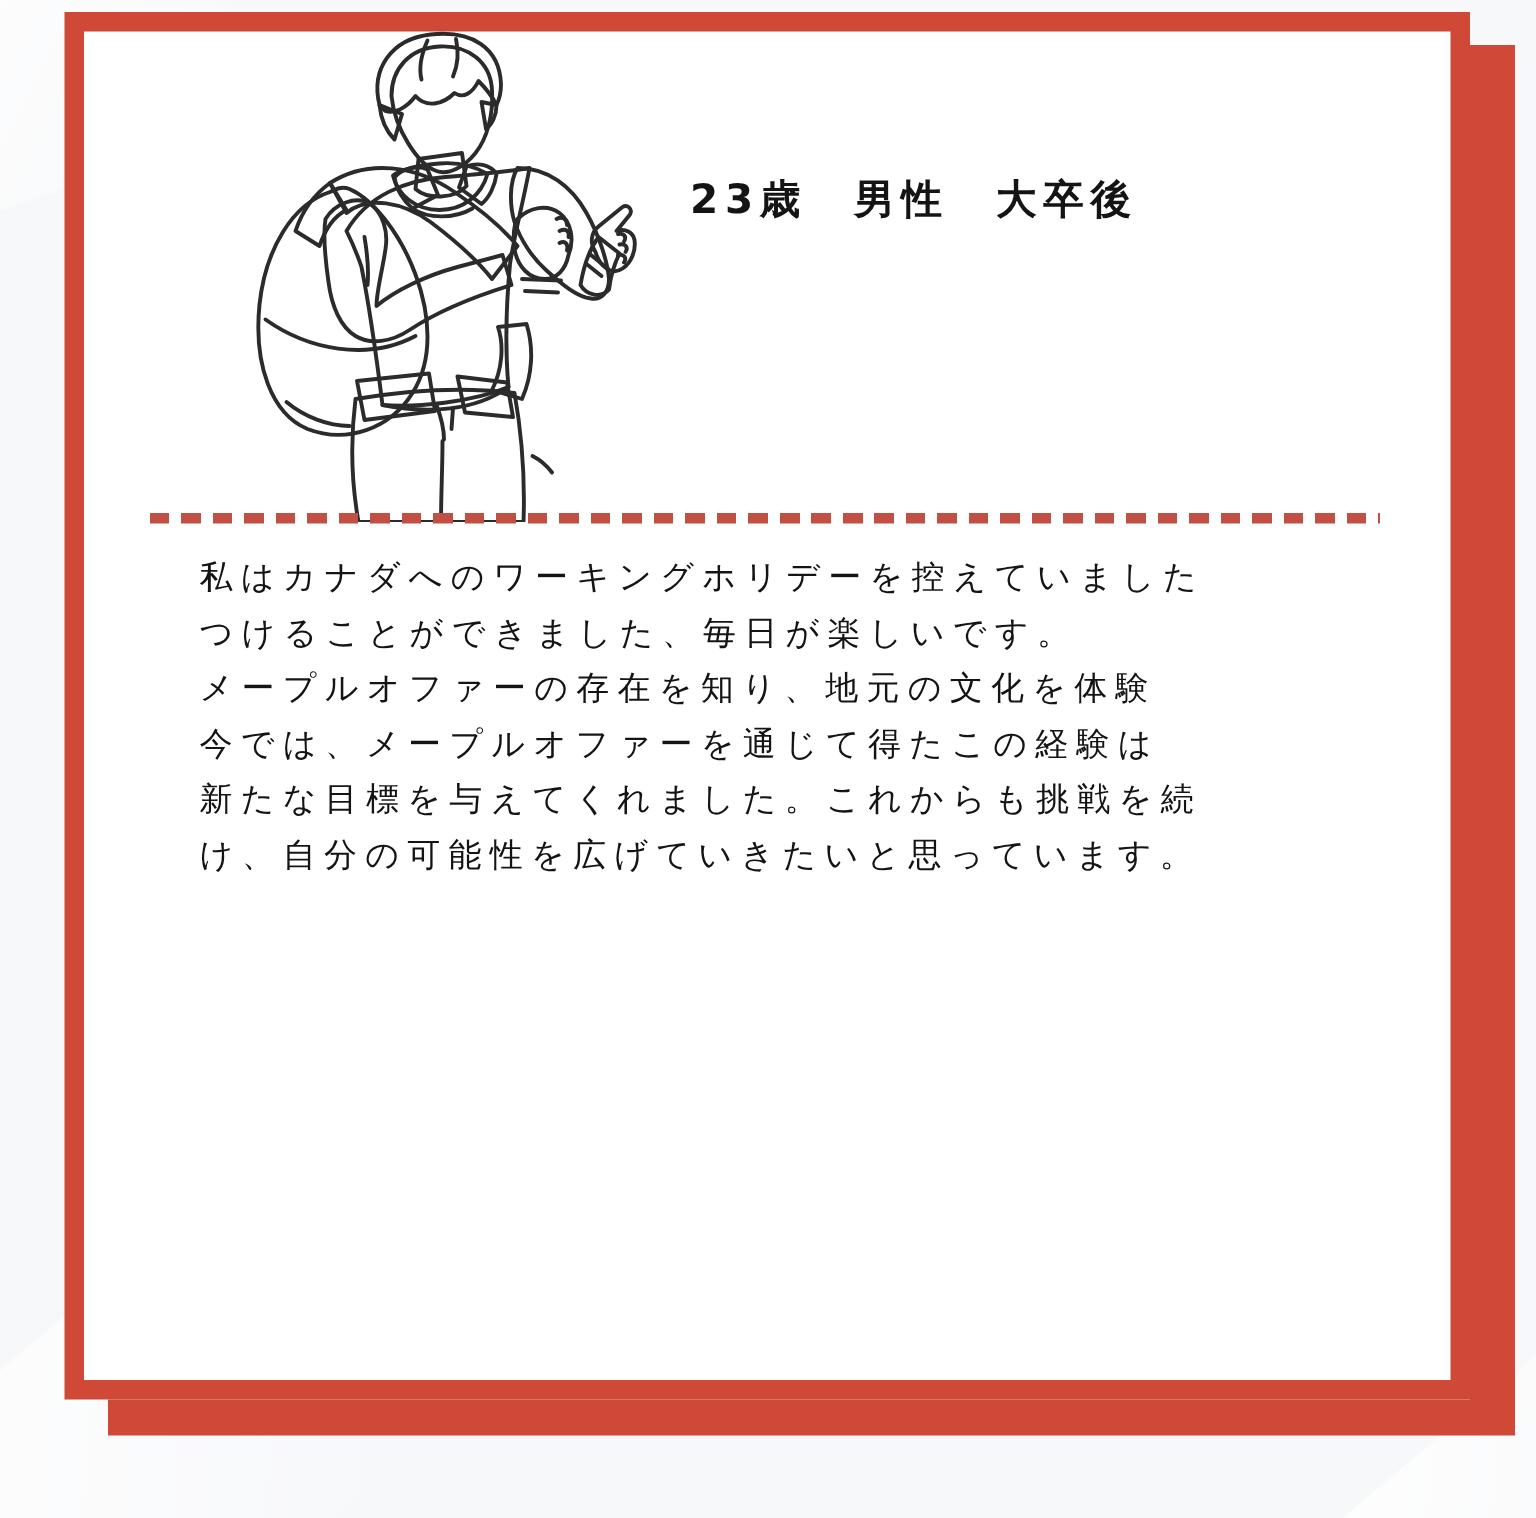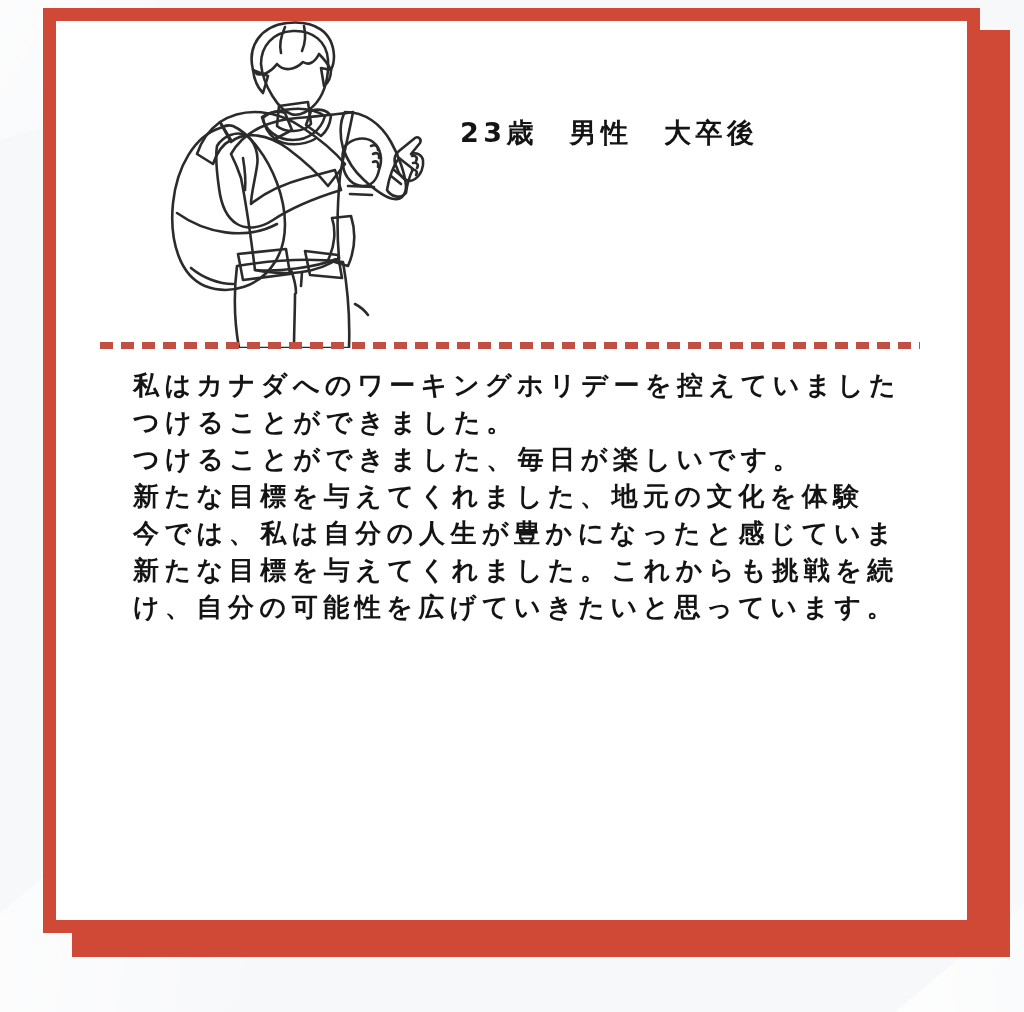"私はカナダへのワーキングホリデーを控えていました" .testimonial { font-size: 26px -> 22px; font-weight: 700 -> 400 }
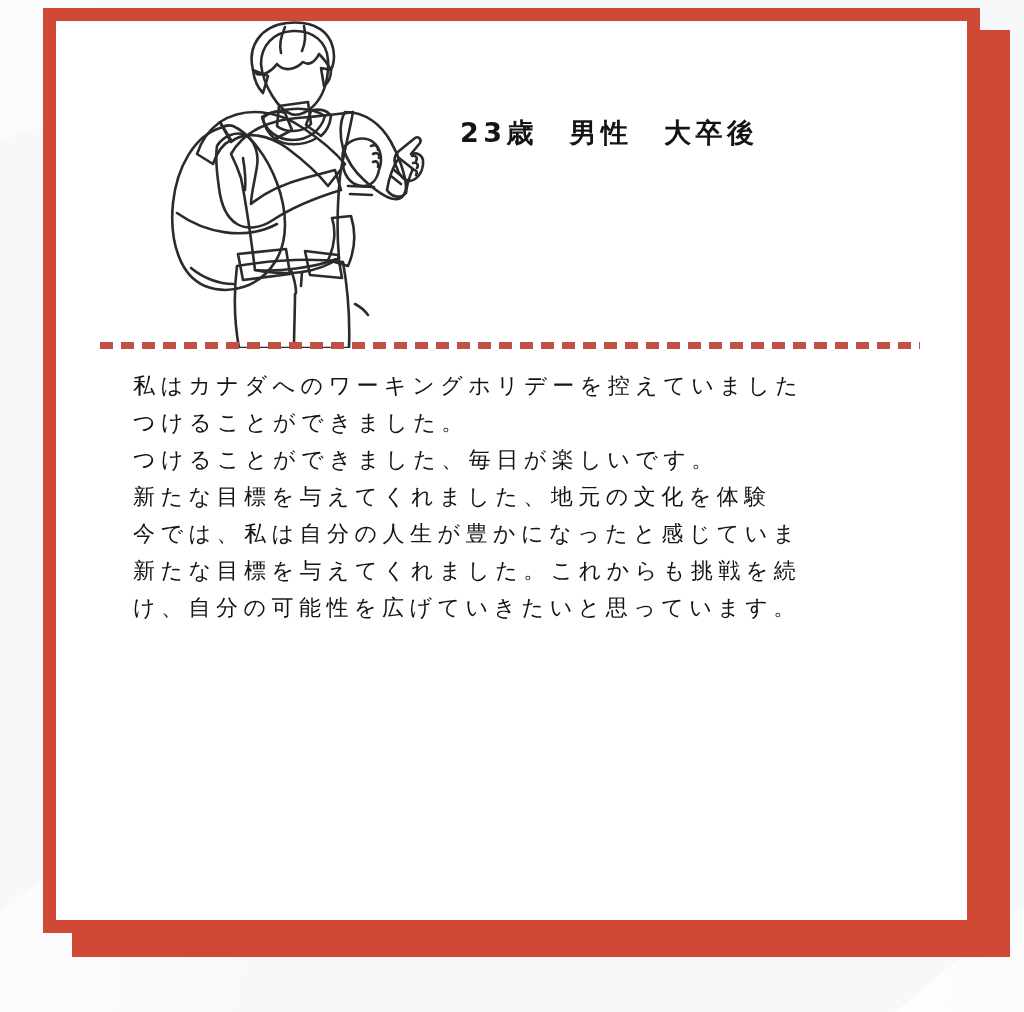"つけることができました。" div.line { html: <div>つけることができました。</div> -> none }
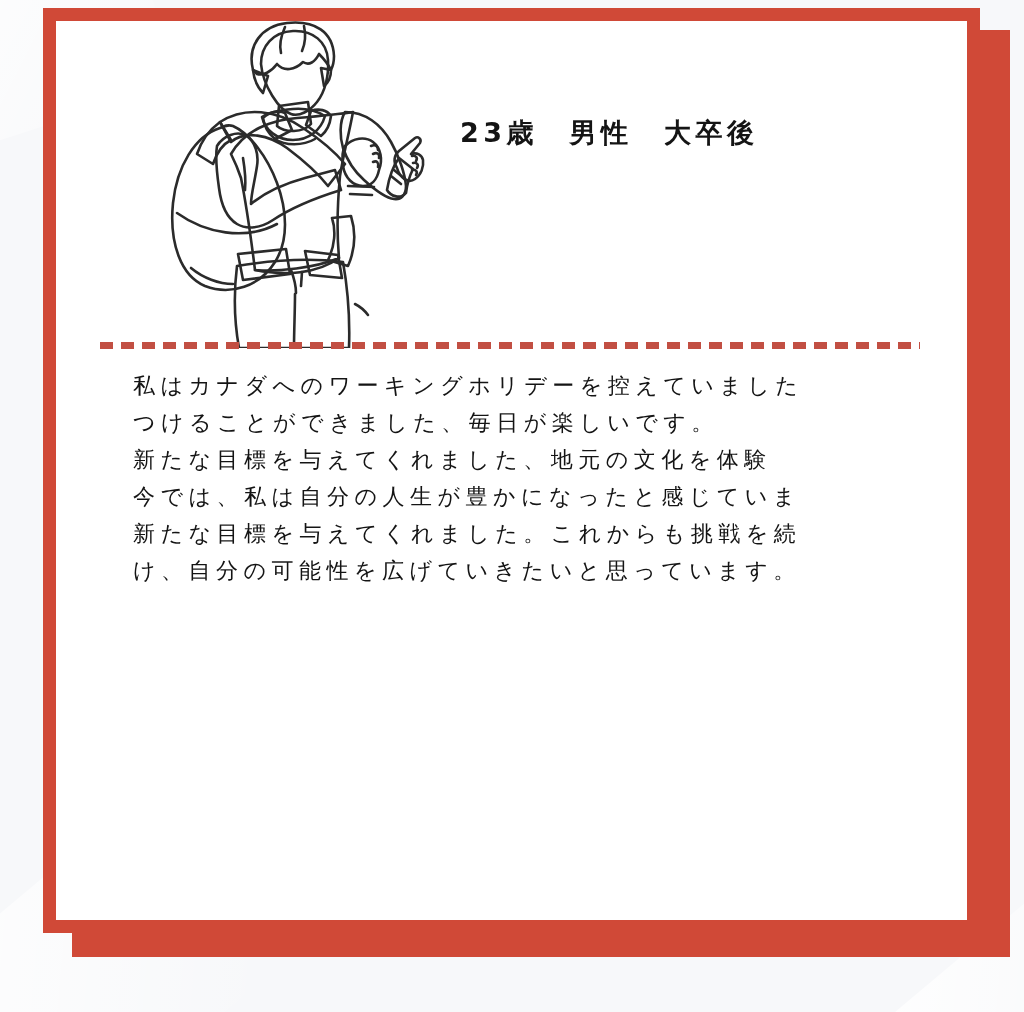"新たな目標を与えてくれました、地元の文化を体験" div.line { text: 新たな目標を与えてくれました -> メープルオファーの存在を知り }
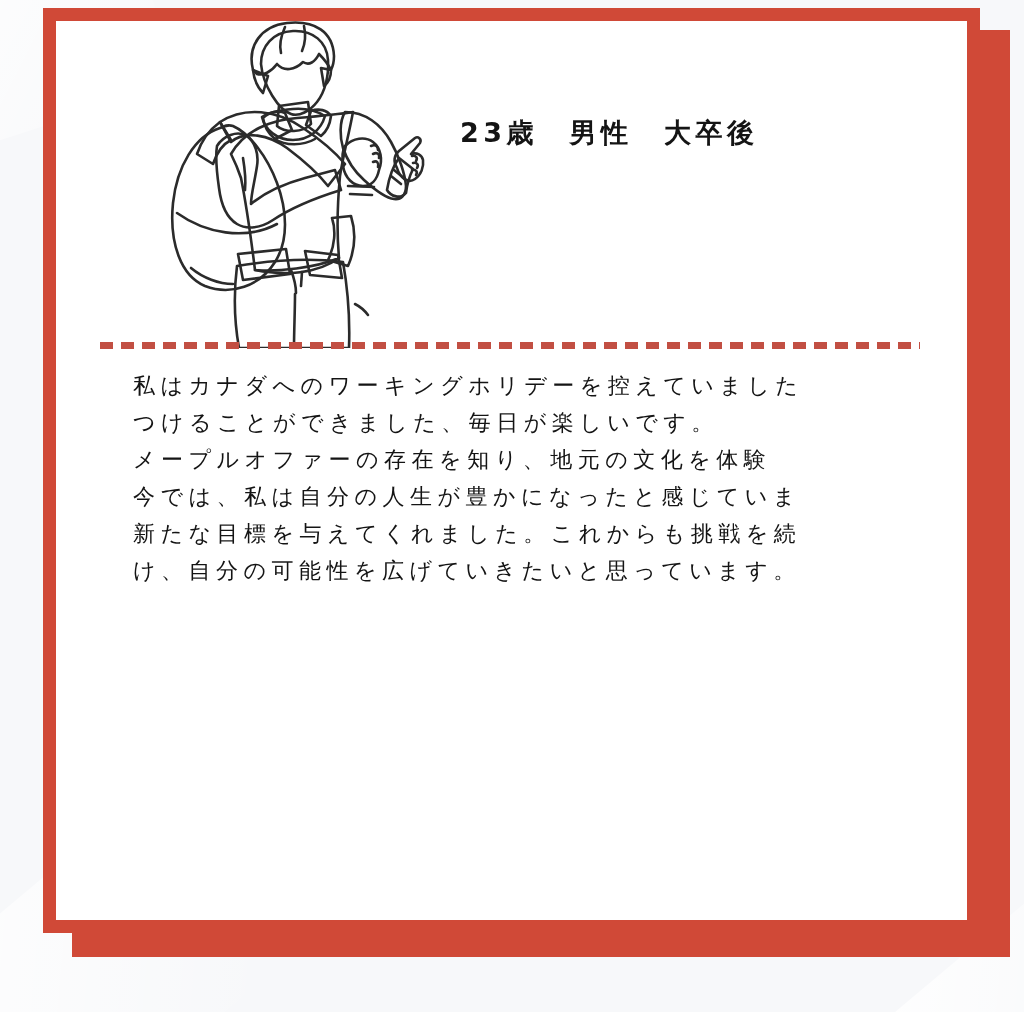"今では、私は自分の人生が豊かになったと感じていま" div.line { text: 私は自分の人生が豊かになったと感じていま -> メープルオファーを通じて得たこの経験は }
